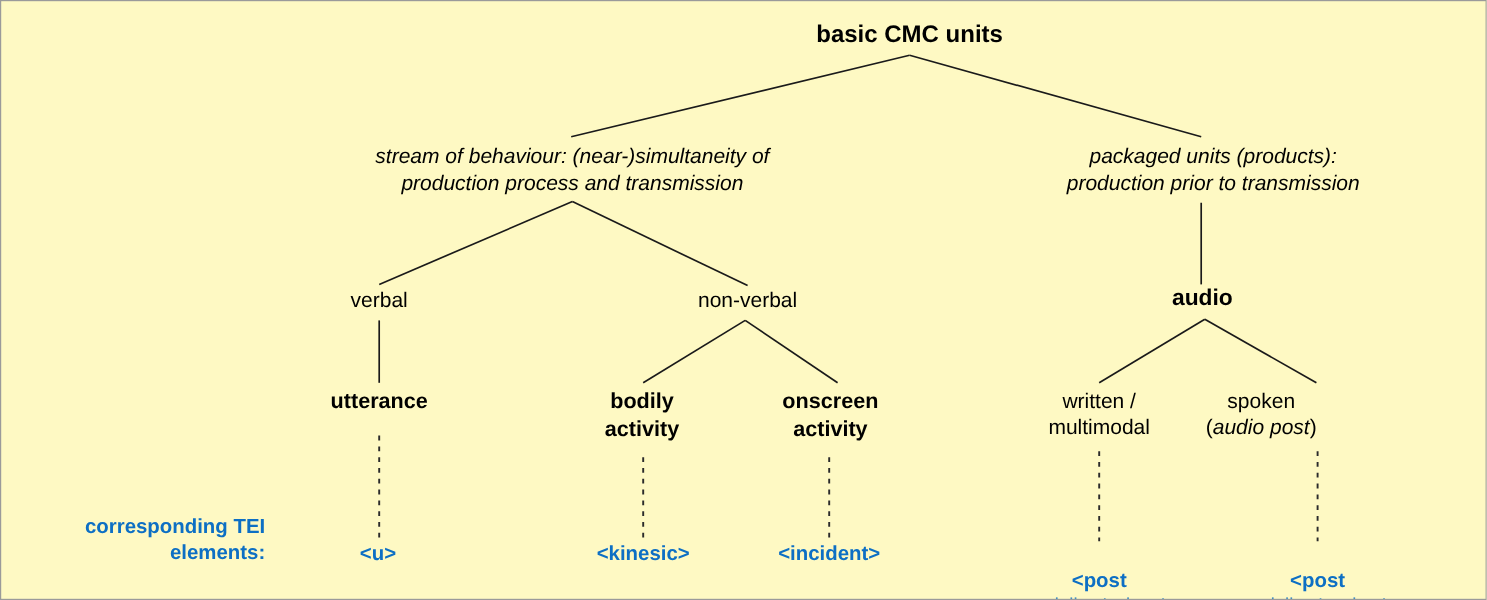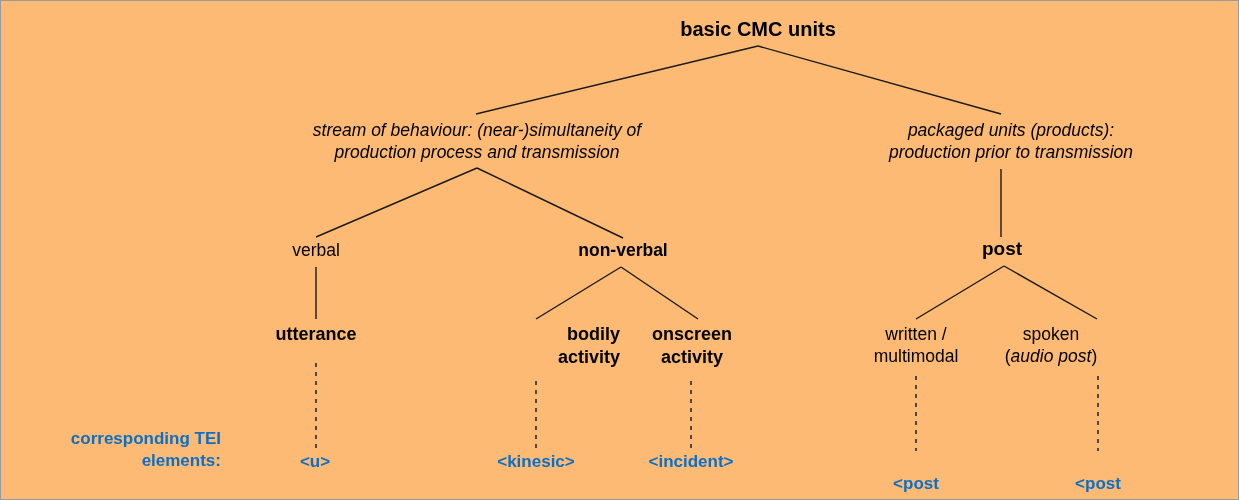"basic CMC units" #canvas { background: #fdba74 -> #fef9c3 }
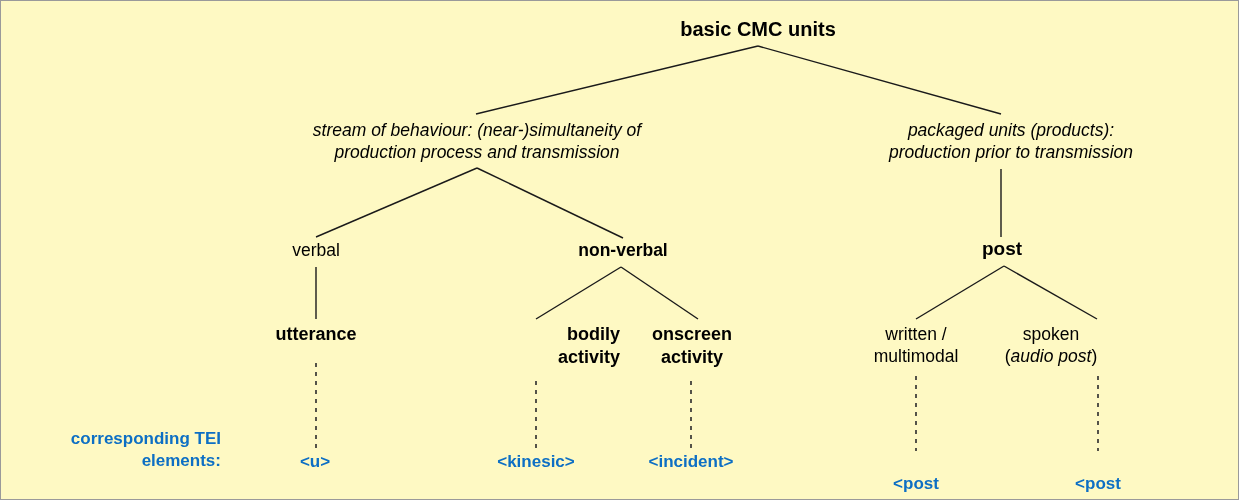"non-verbal" div.node { font-weight: bold -> none }
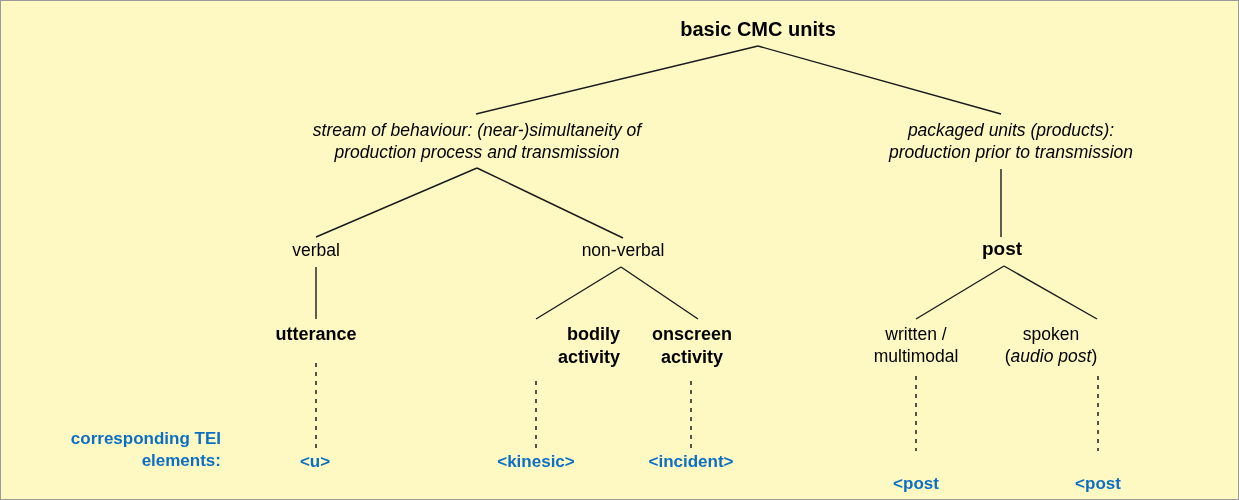"post" div.node { text: post -> audio }
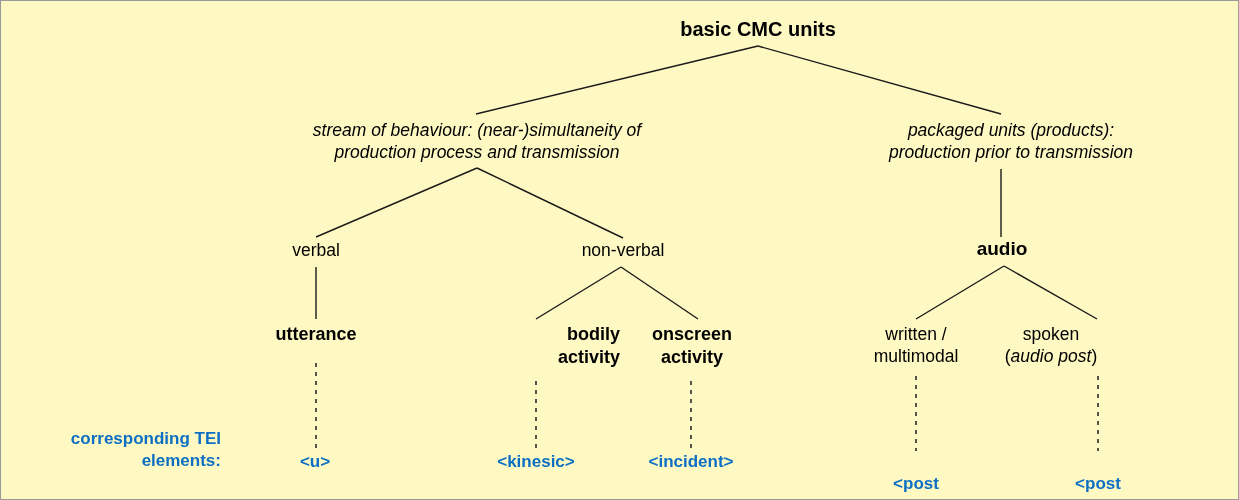"bodily" div.node { text-align: right -> none }
